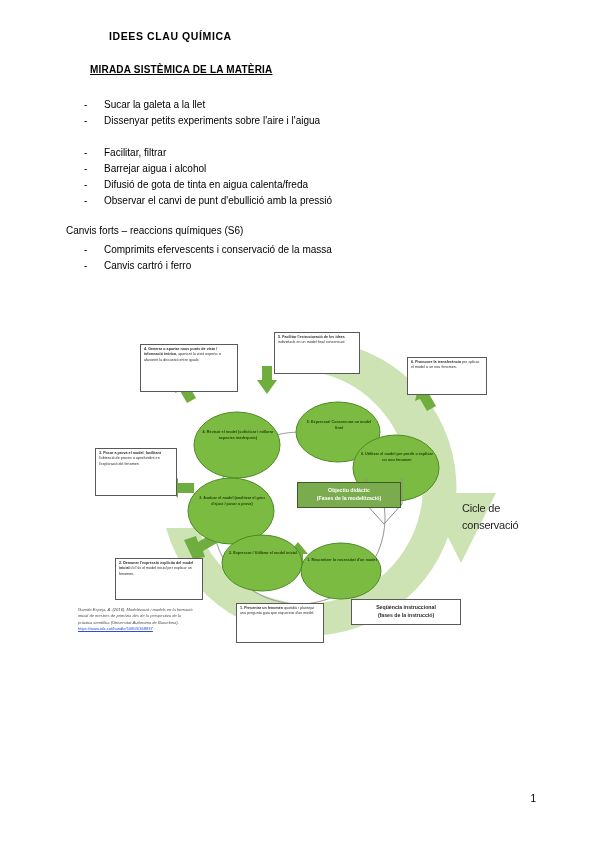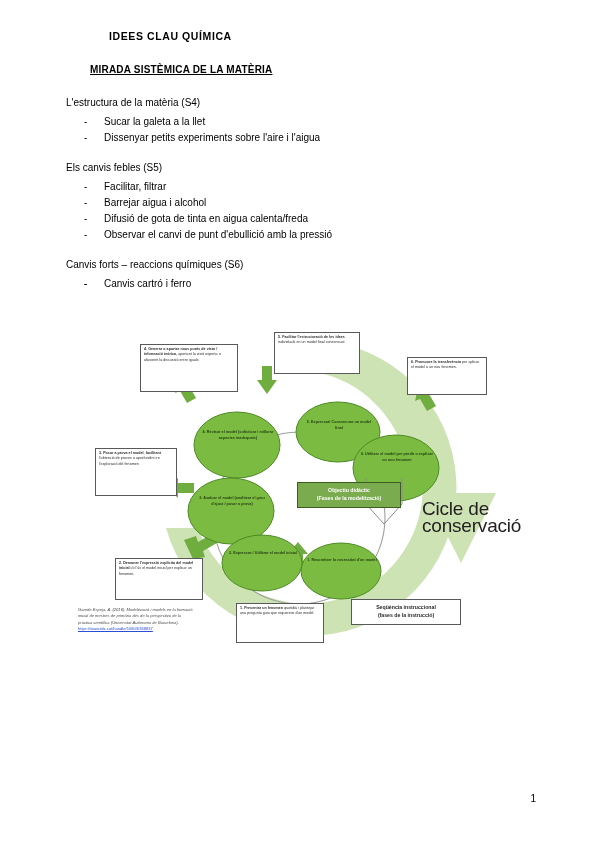"L'estructura de la matèria (S4)" div.sect-head { html: <div>L'estructura de la matèria (S4)</div> -> none }
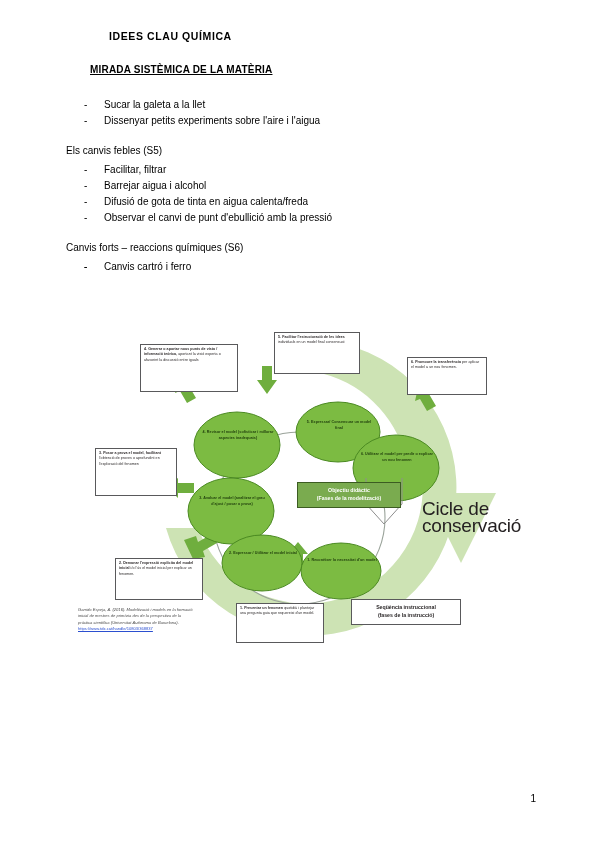"Els canvis febles (S5)" div.sect-head { html: <div>Els canvis febles (S5)</div> -> none }
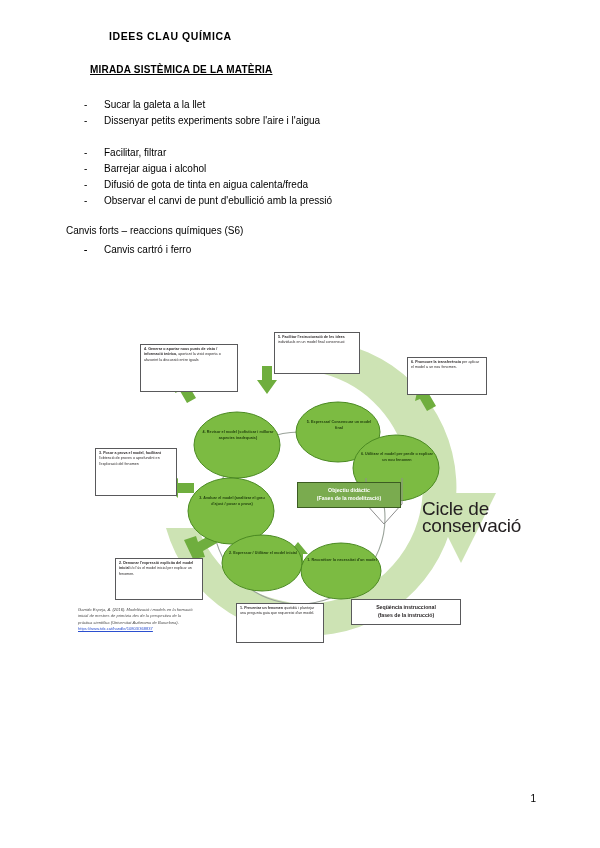"Comprimits efervescents i conservació de" span { html: none -> <span>Comprimits efervescents i conservació de la massa</span> }
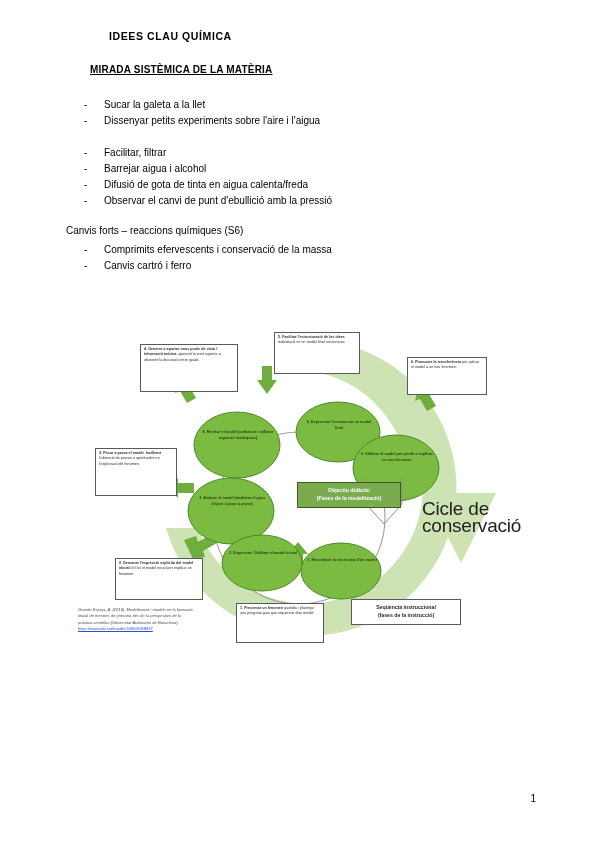"Cicle de" .cycle-title { font-size: 19px -> 11px; margin-left: none -> 40px }
